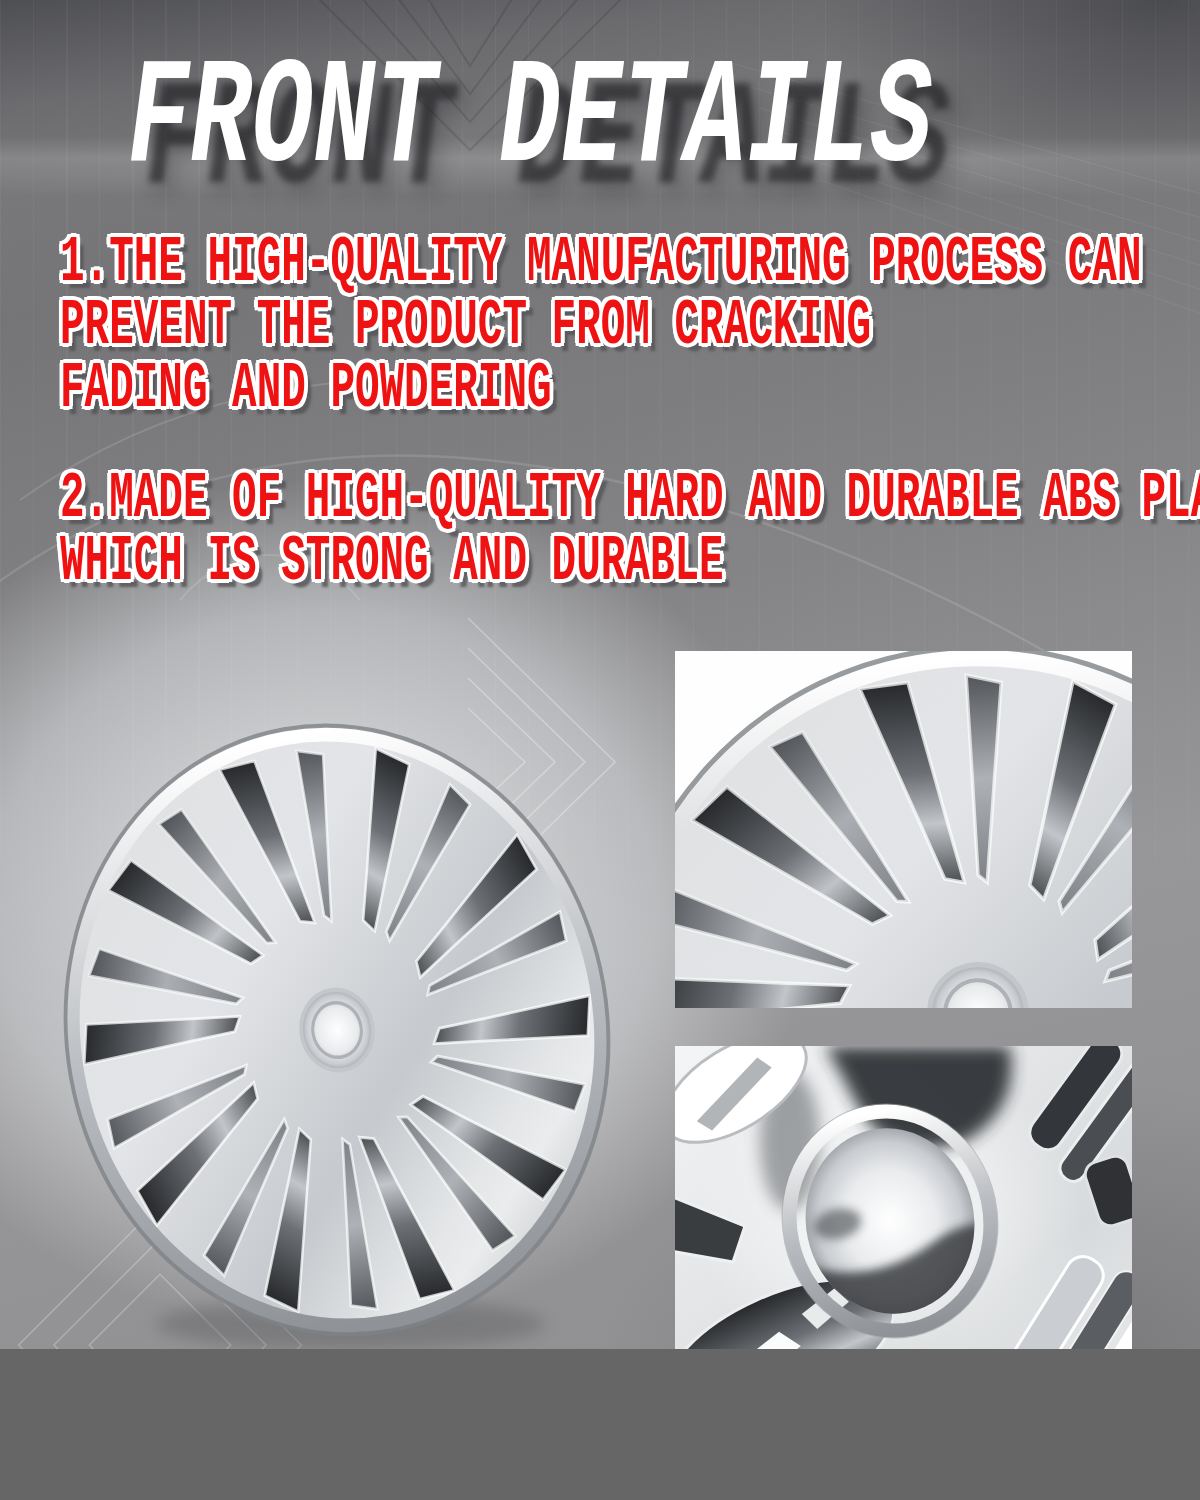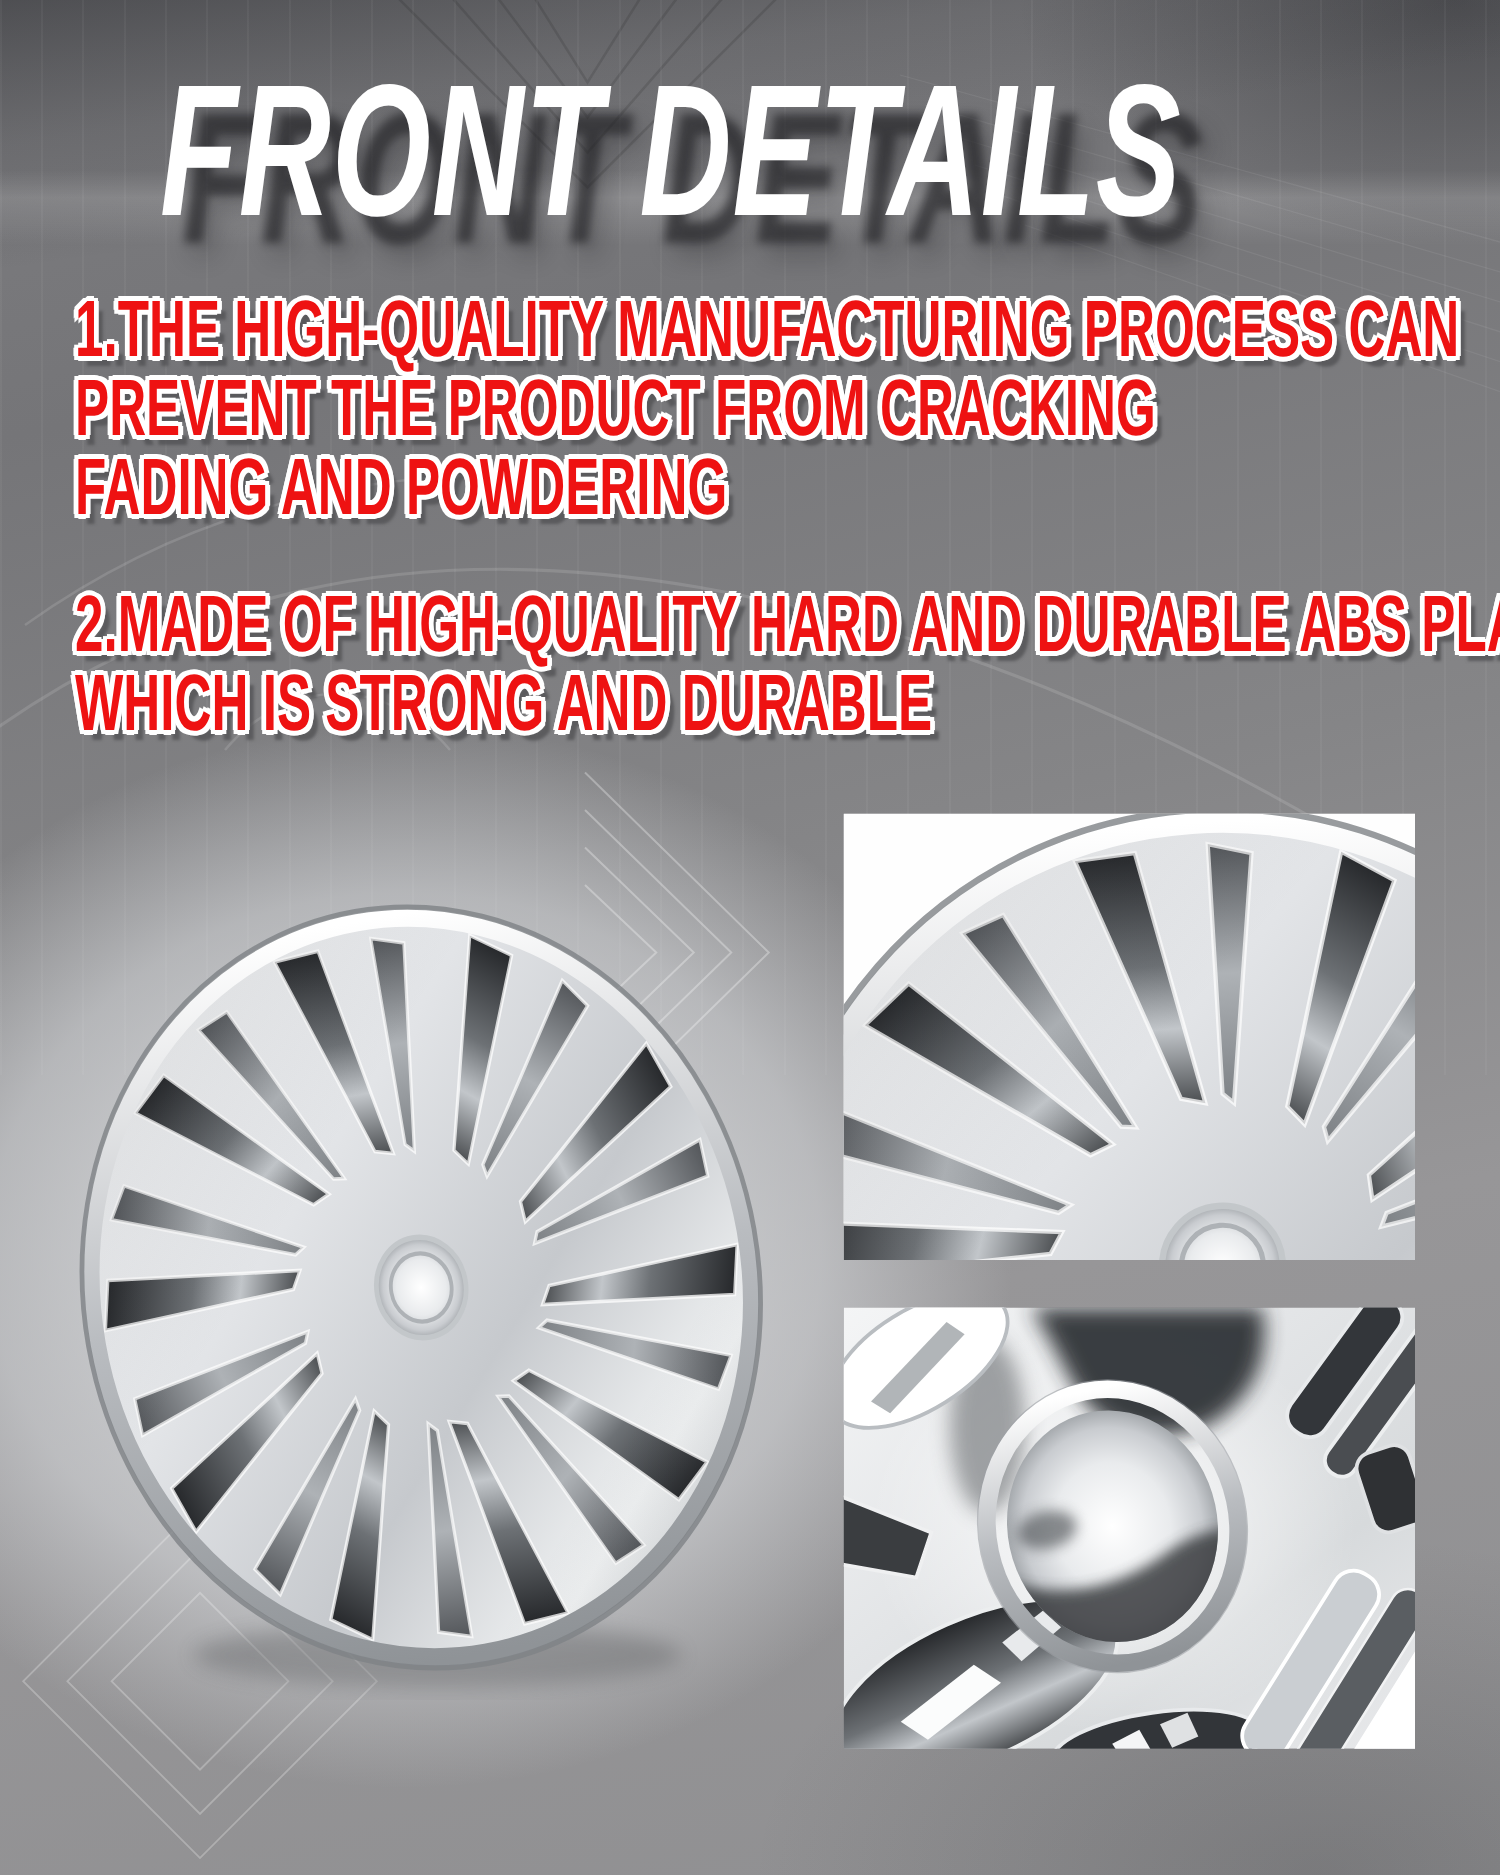"FRONT DETAILS" .page { font-family: Liberation Sans, sans-serif -> Liberation Mono, monospace; height: 1500px -> 1349px }
